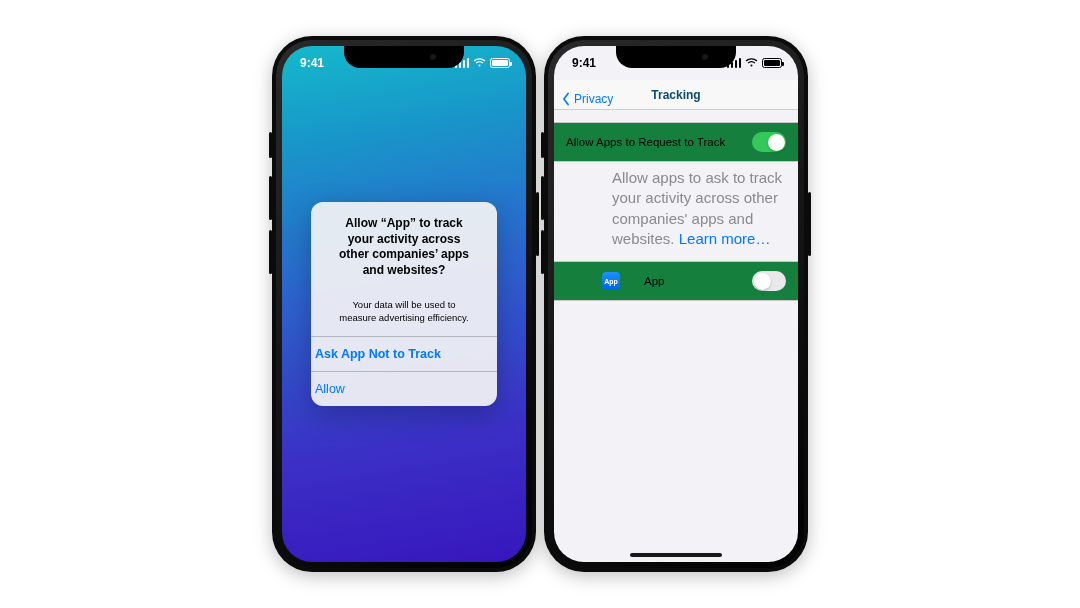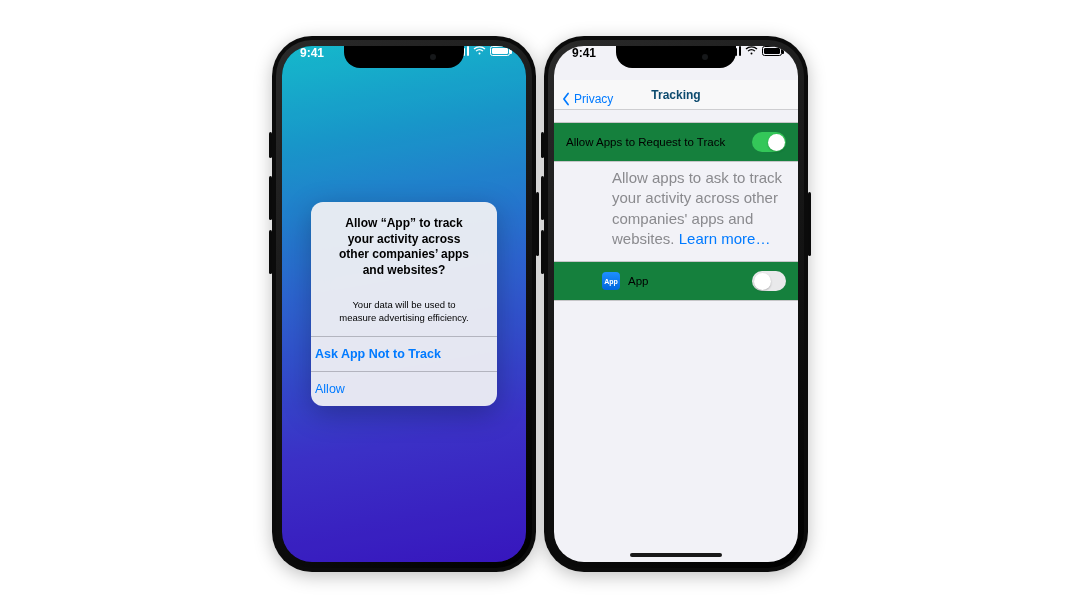"9:41" .status { align-items: flex-start -> center }
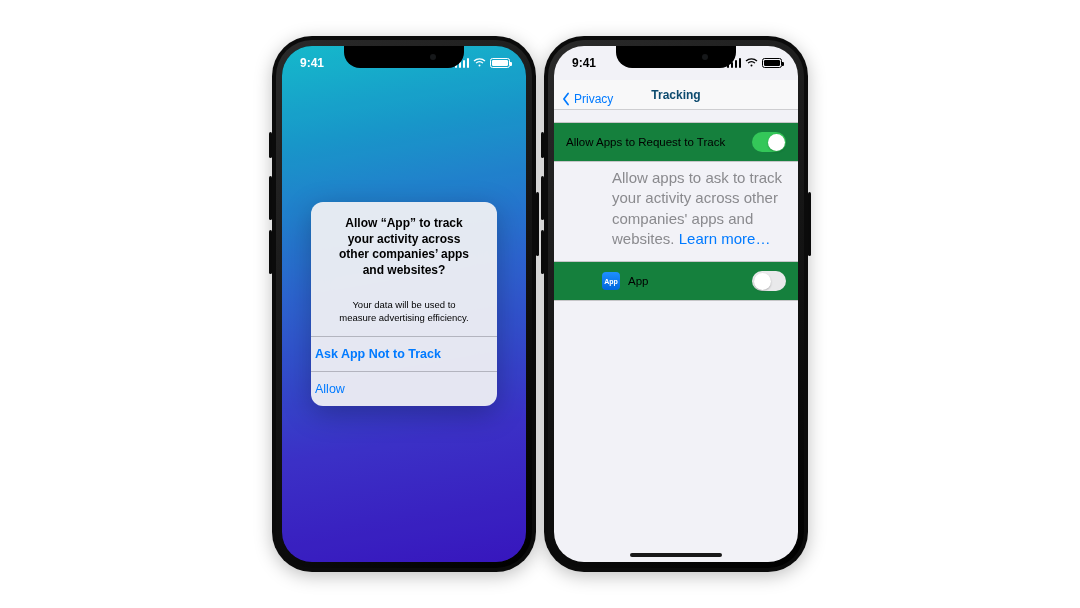"App" .cell .left { gap: 8px -> 24px }
